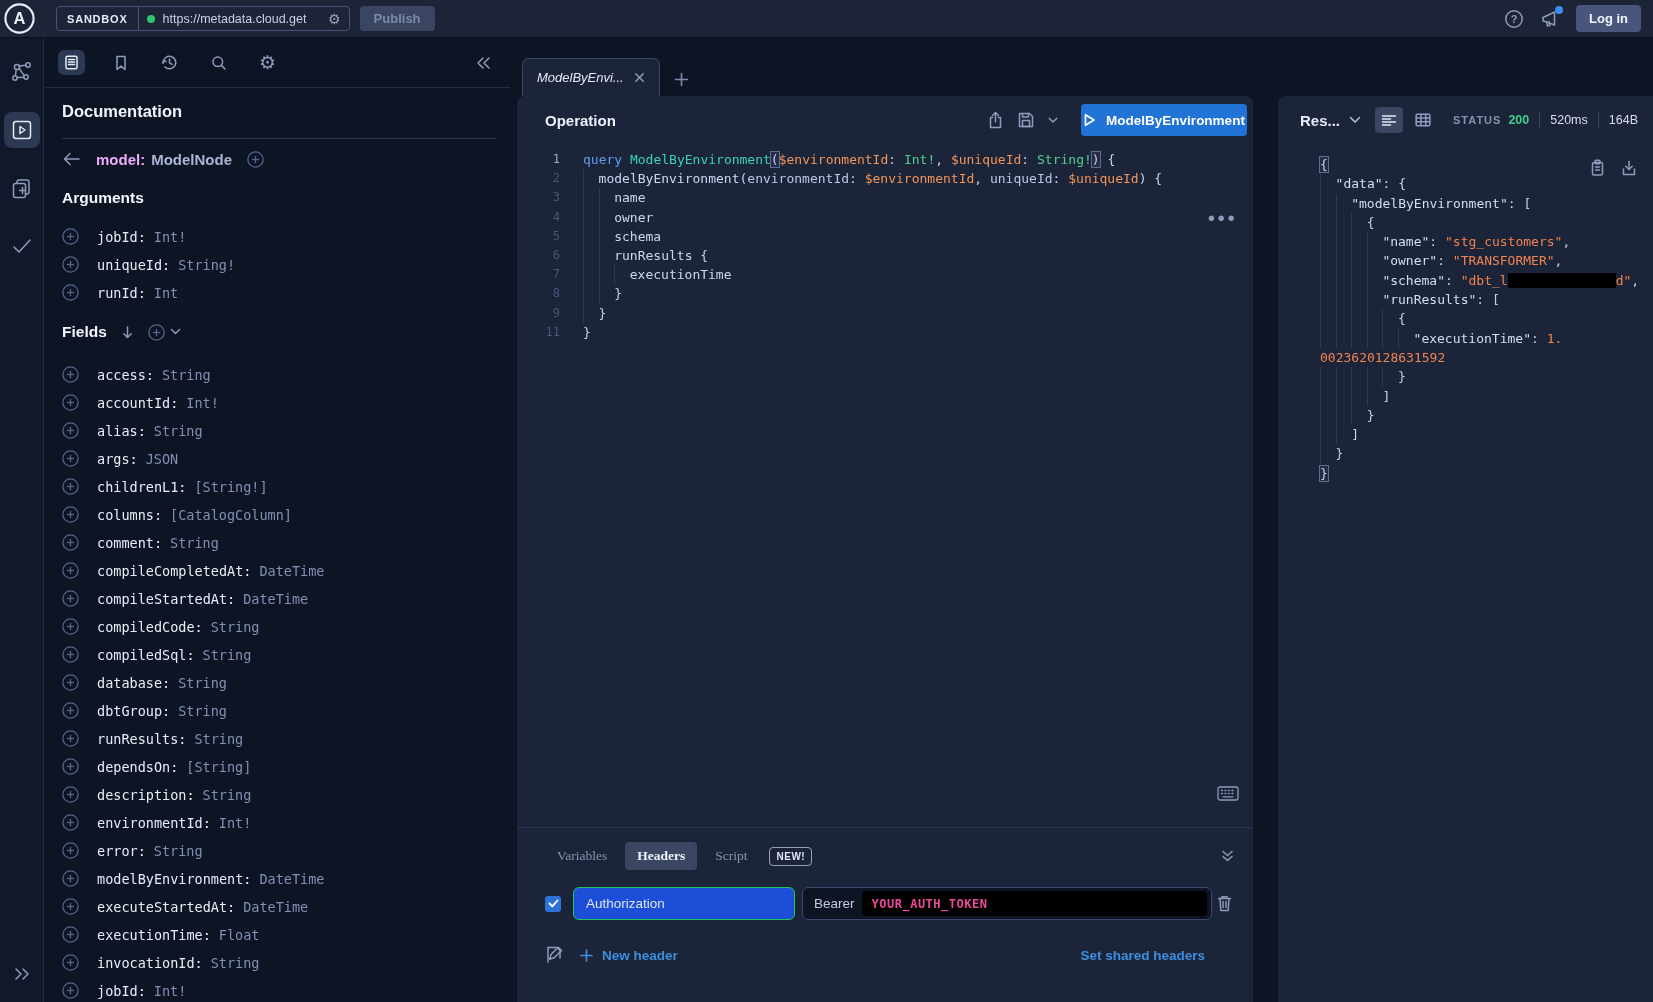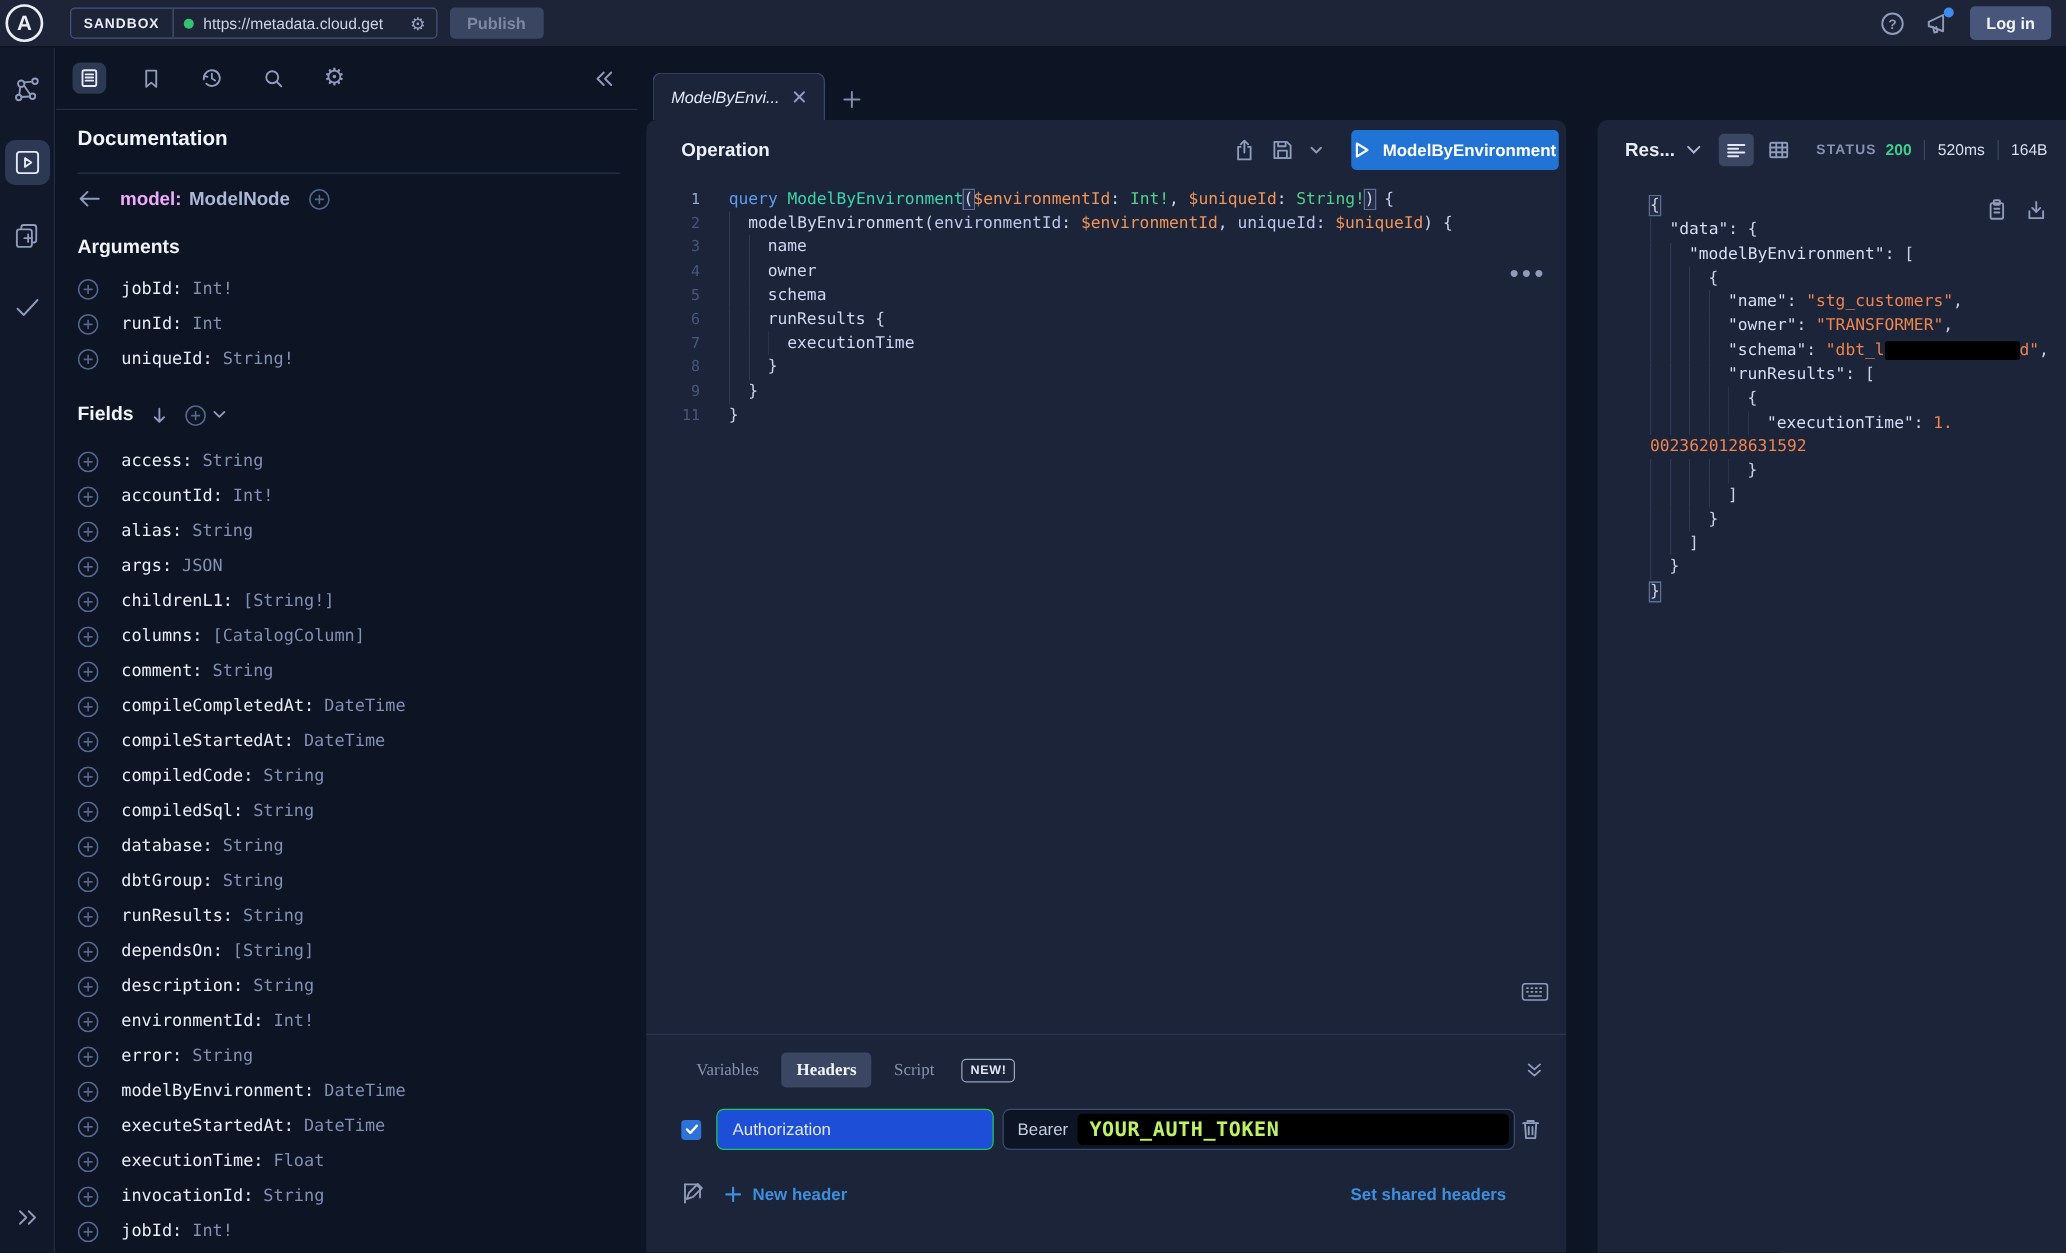"jobId:" .doc-row { align-items: center -> flex-end }
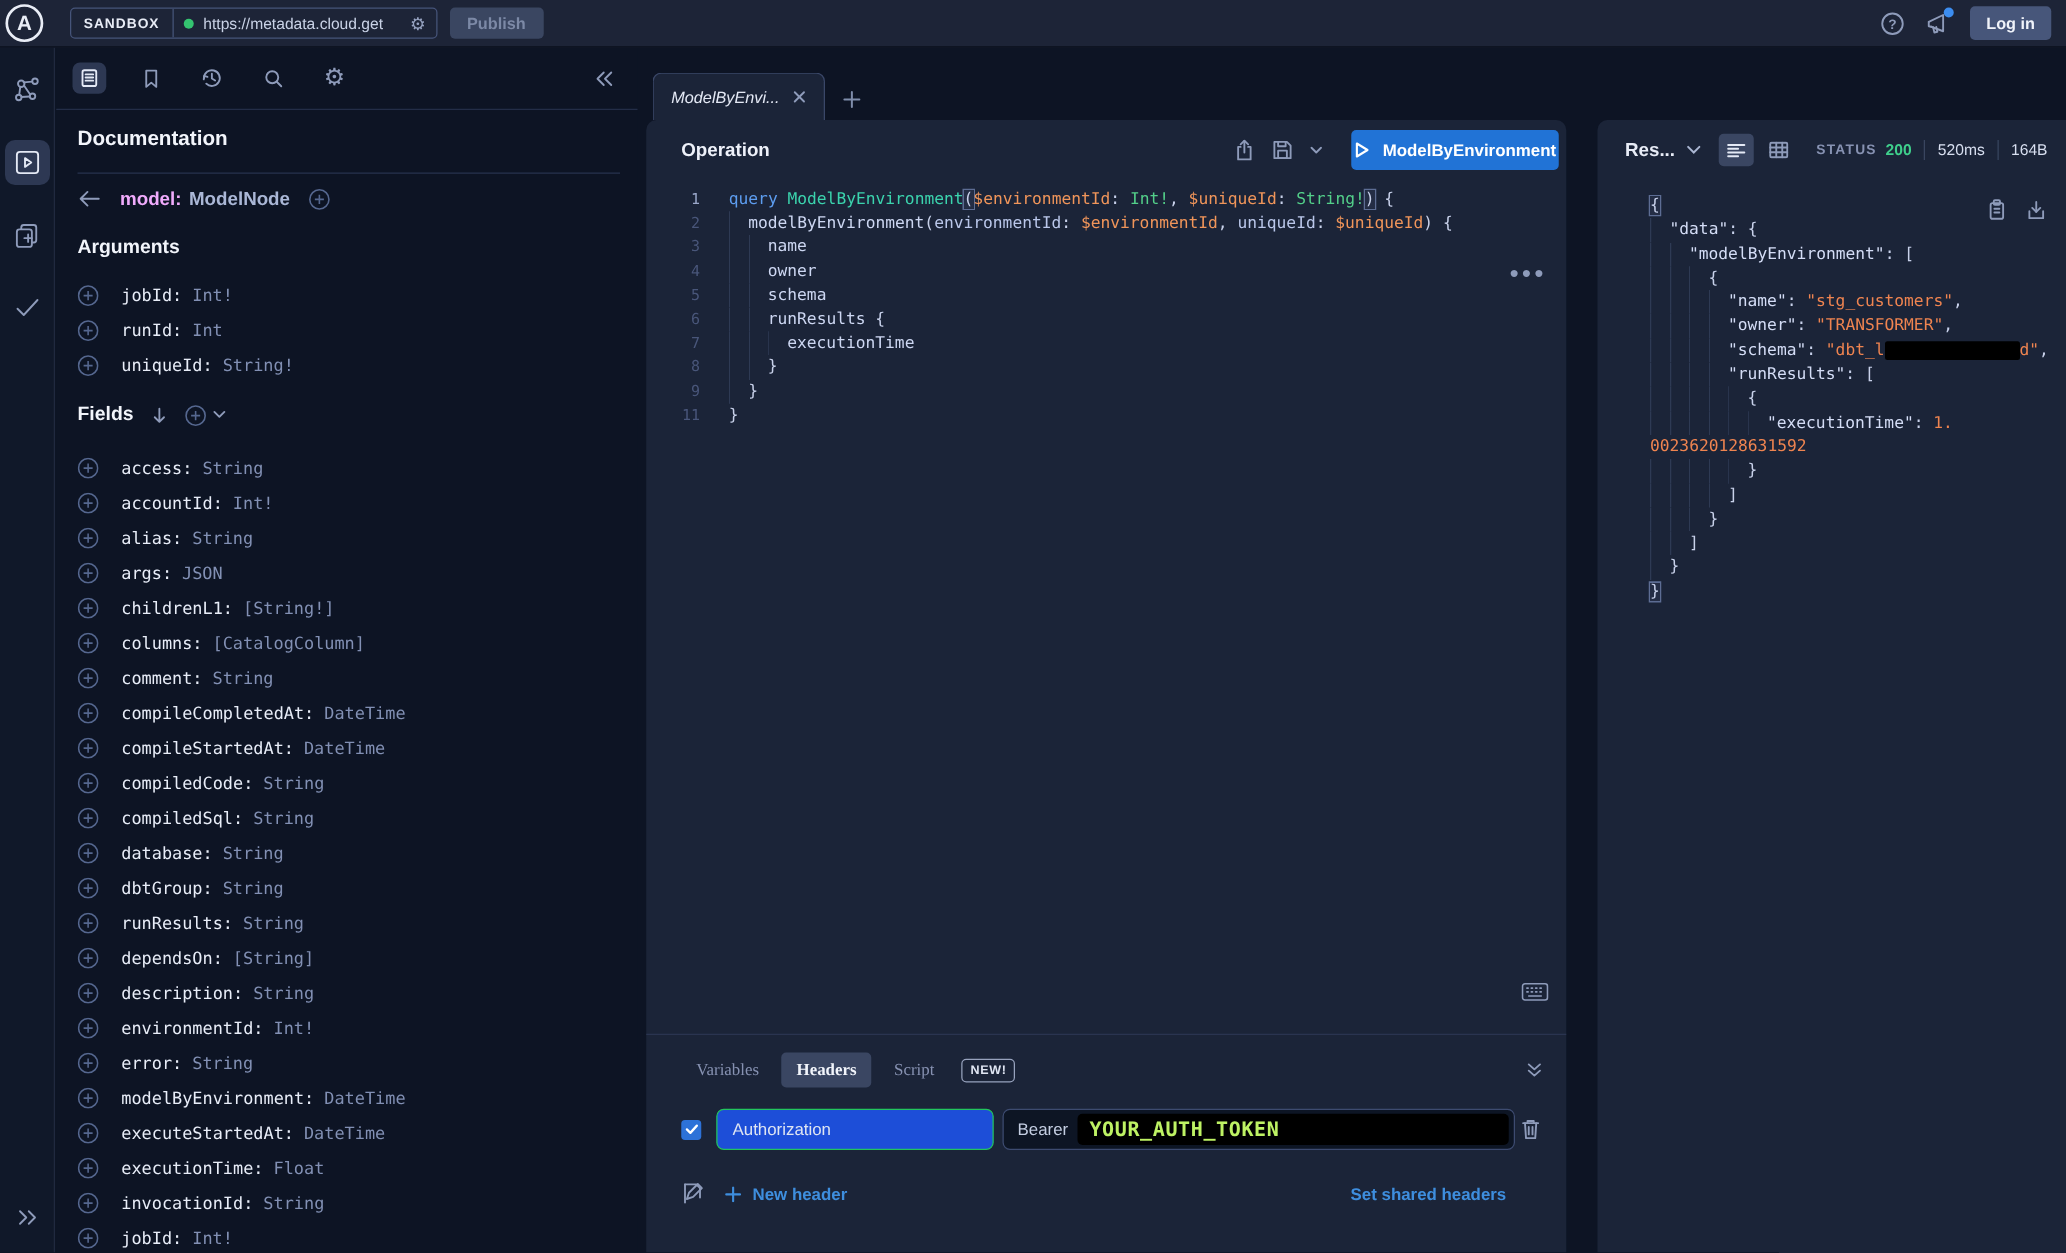"runId:" div.doc-row { order: before "uniqueId:" -> after "uniqueId:" }
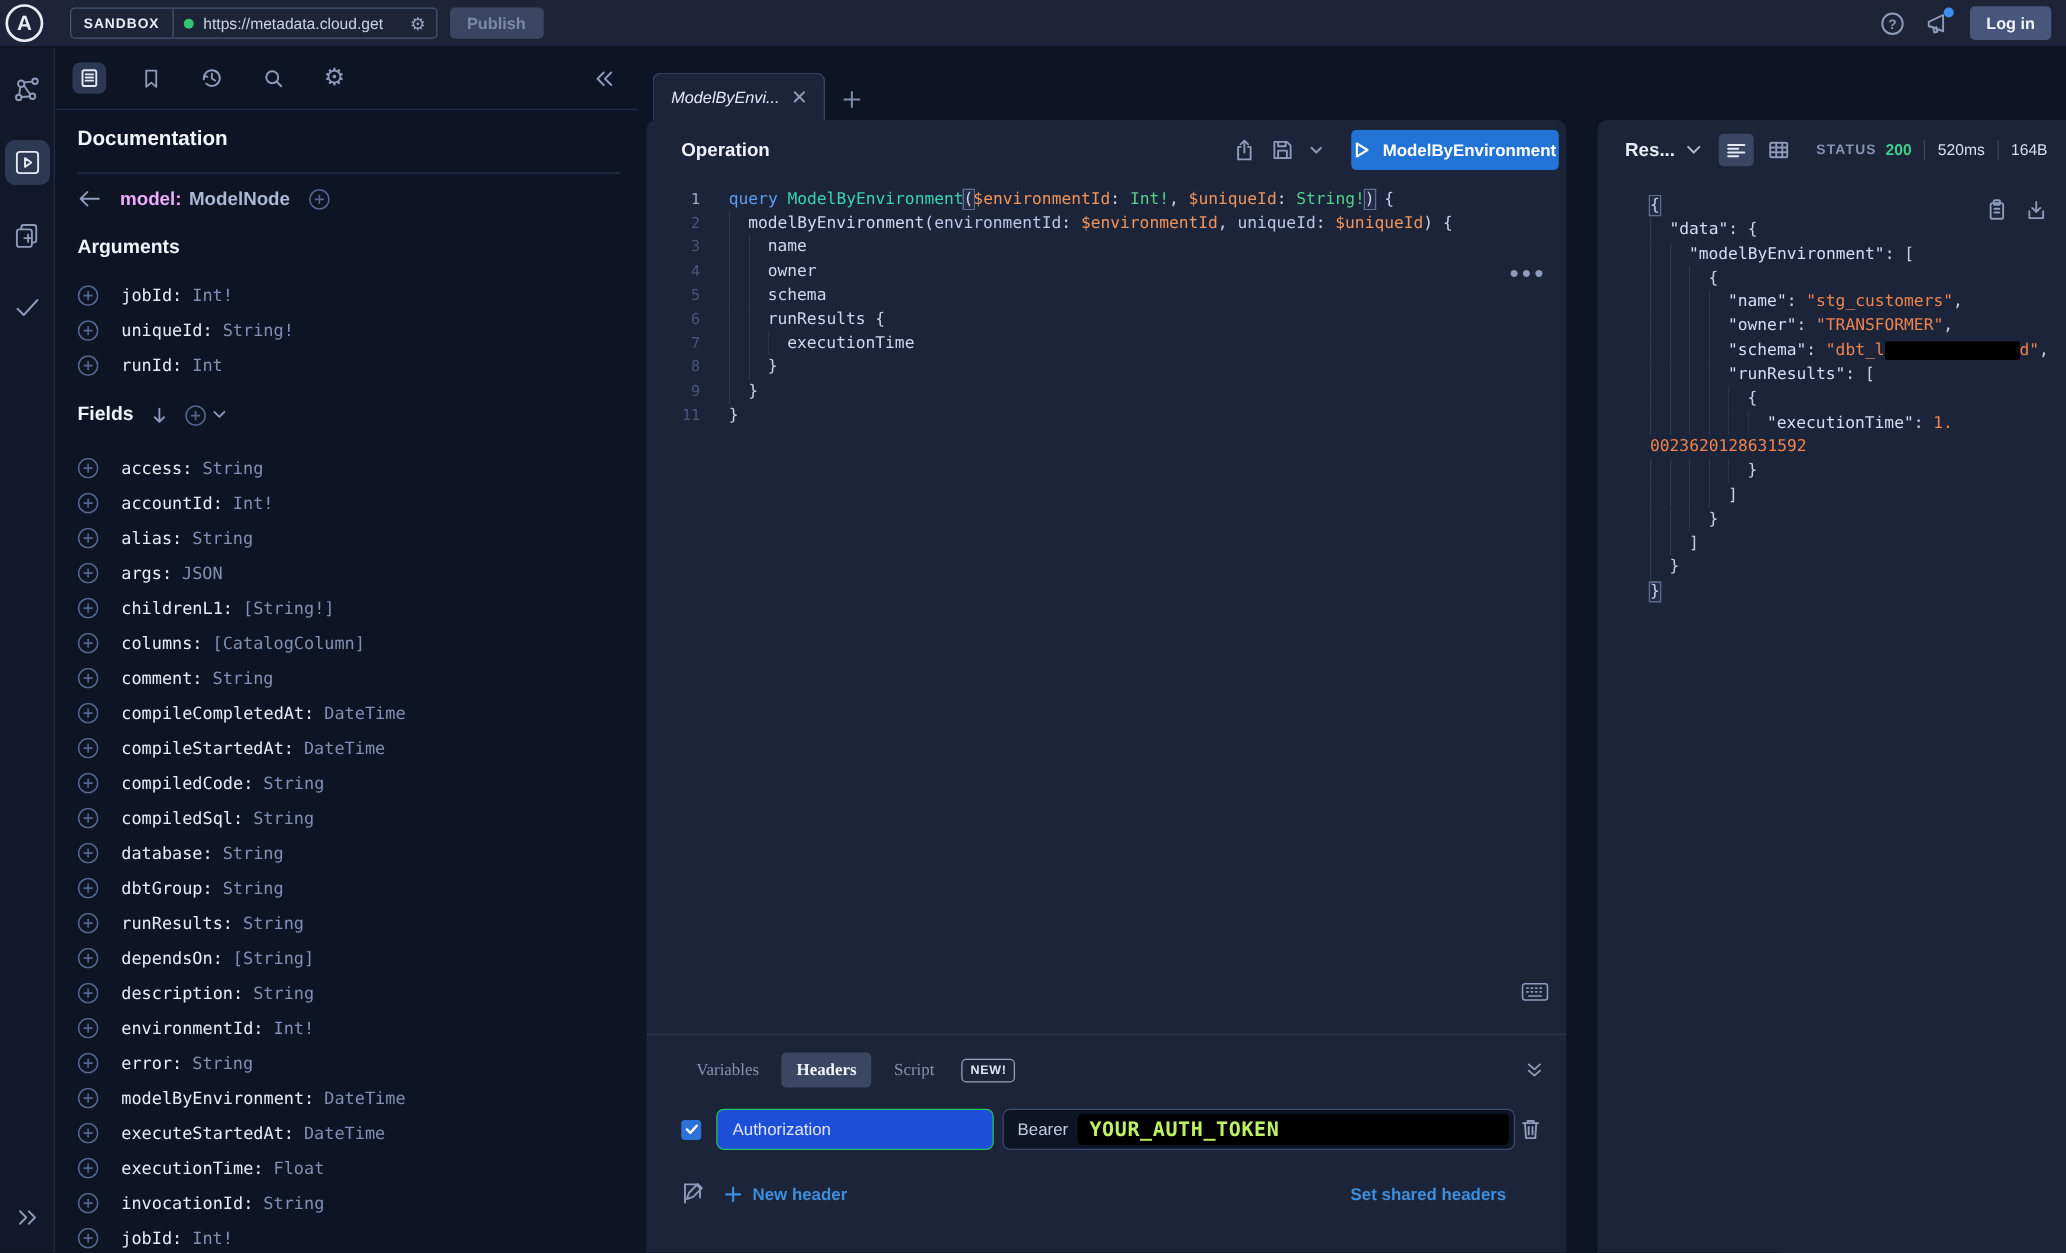"YOUR_AUTH_TOKEN" .token-box { color: #bef264 -> #ec4899; font-size: 16px -> 12px }
